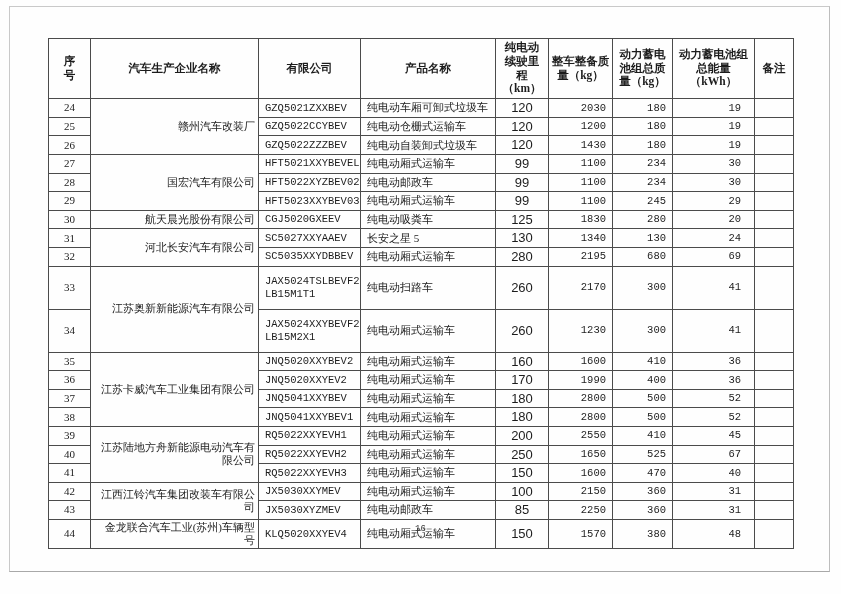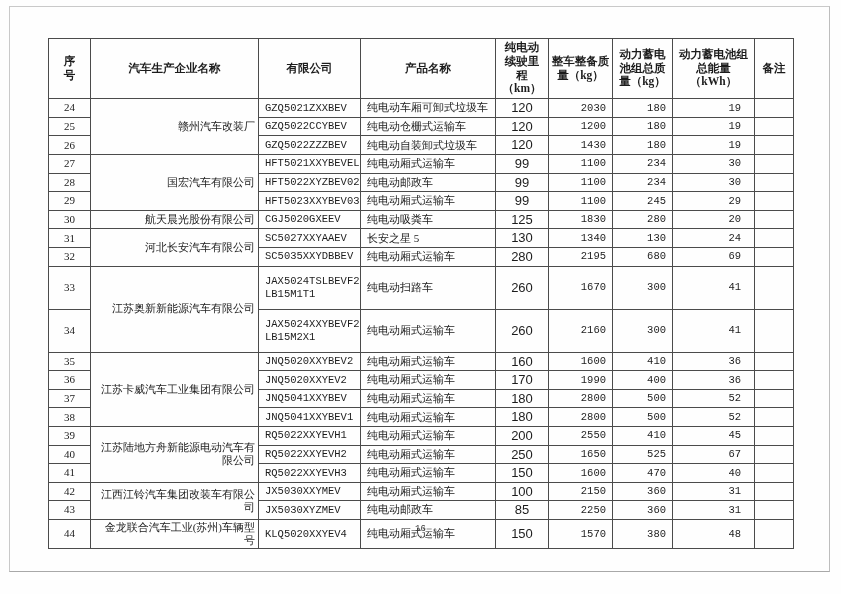"1670" td.c-num { text: 1670 -> 2170 }
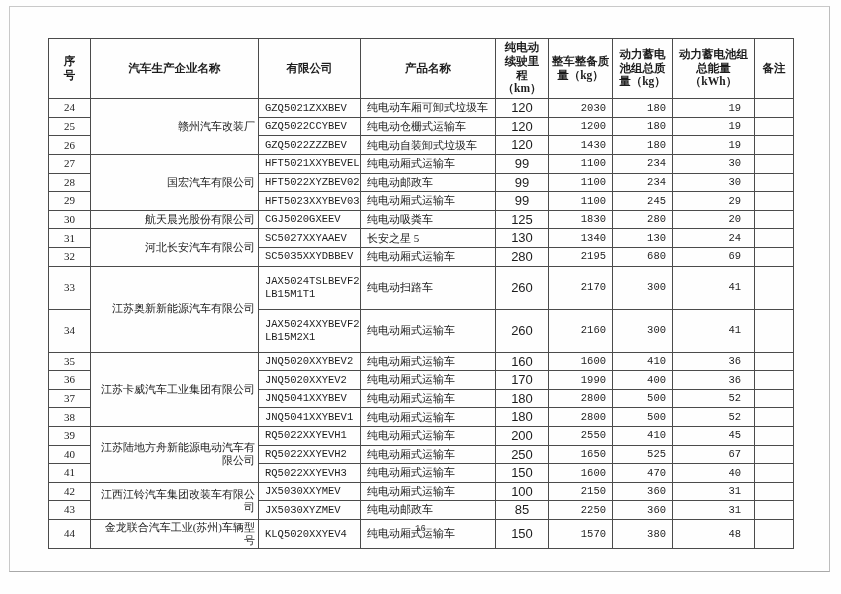"2160" td.c-num { text: 2160 -> 1230 }
